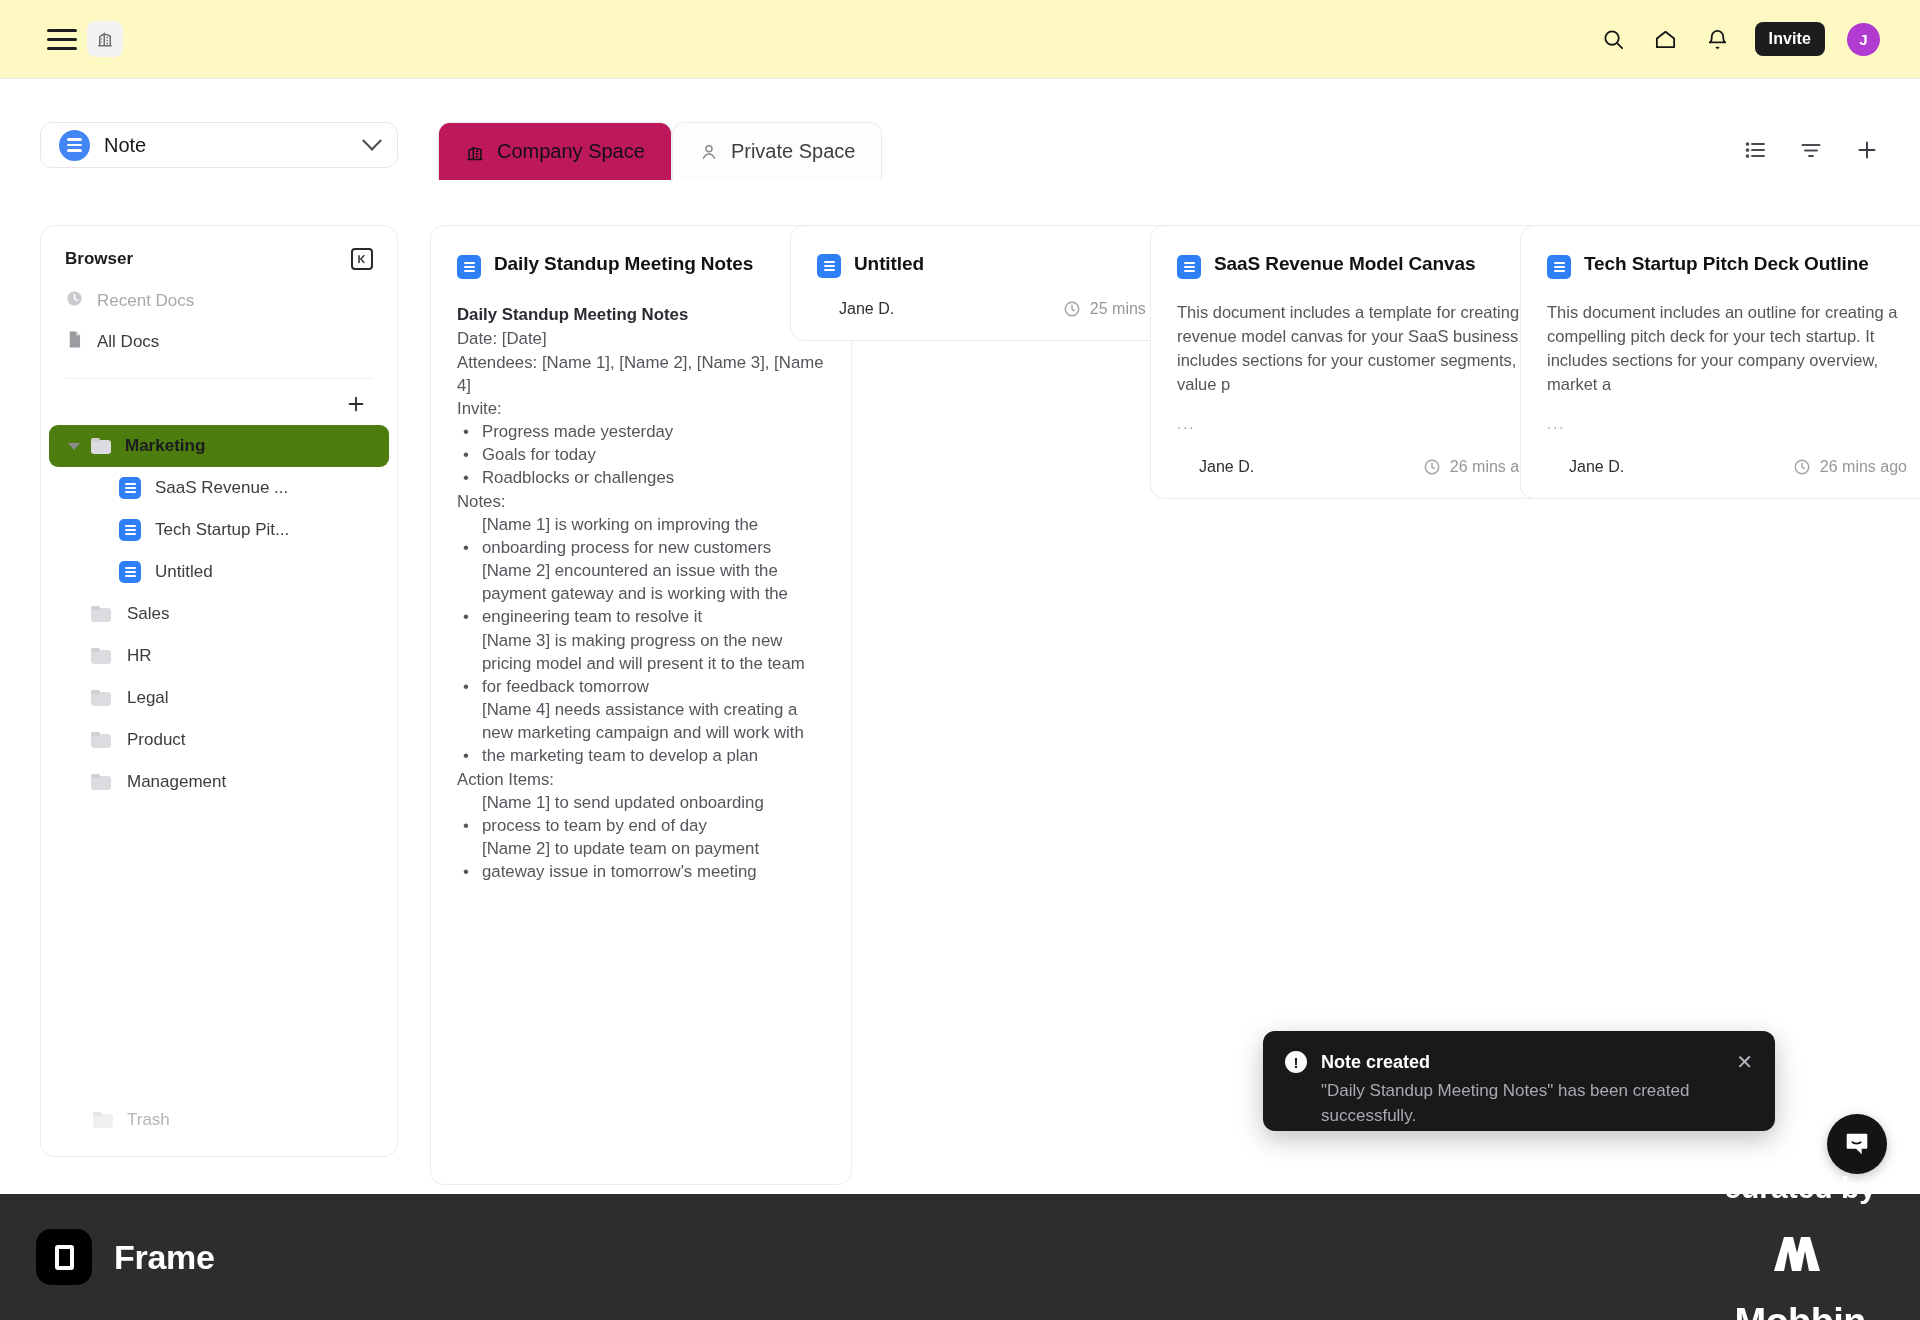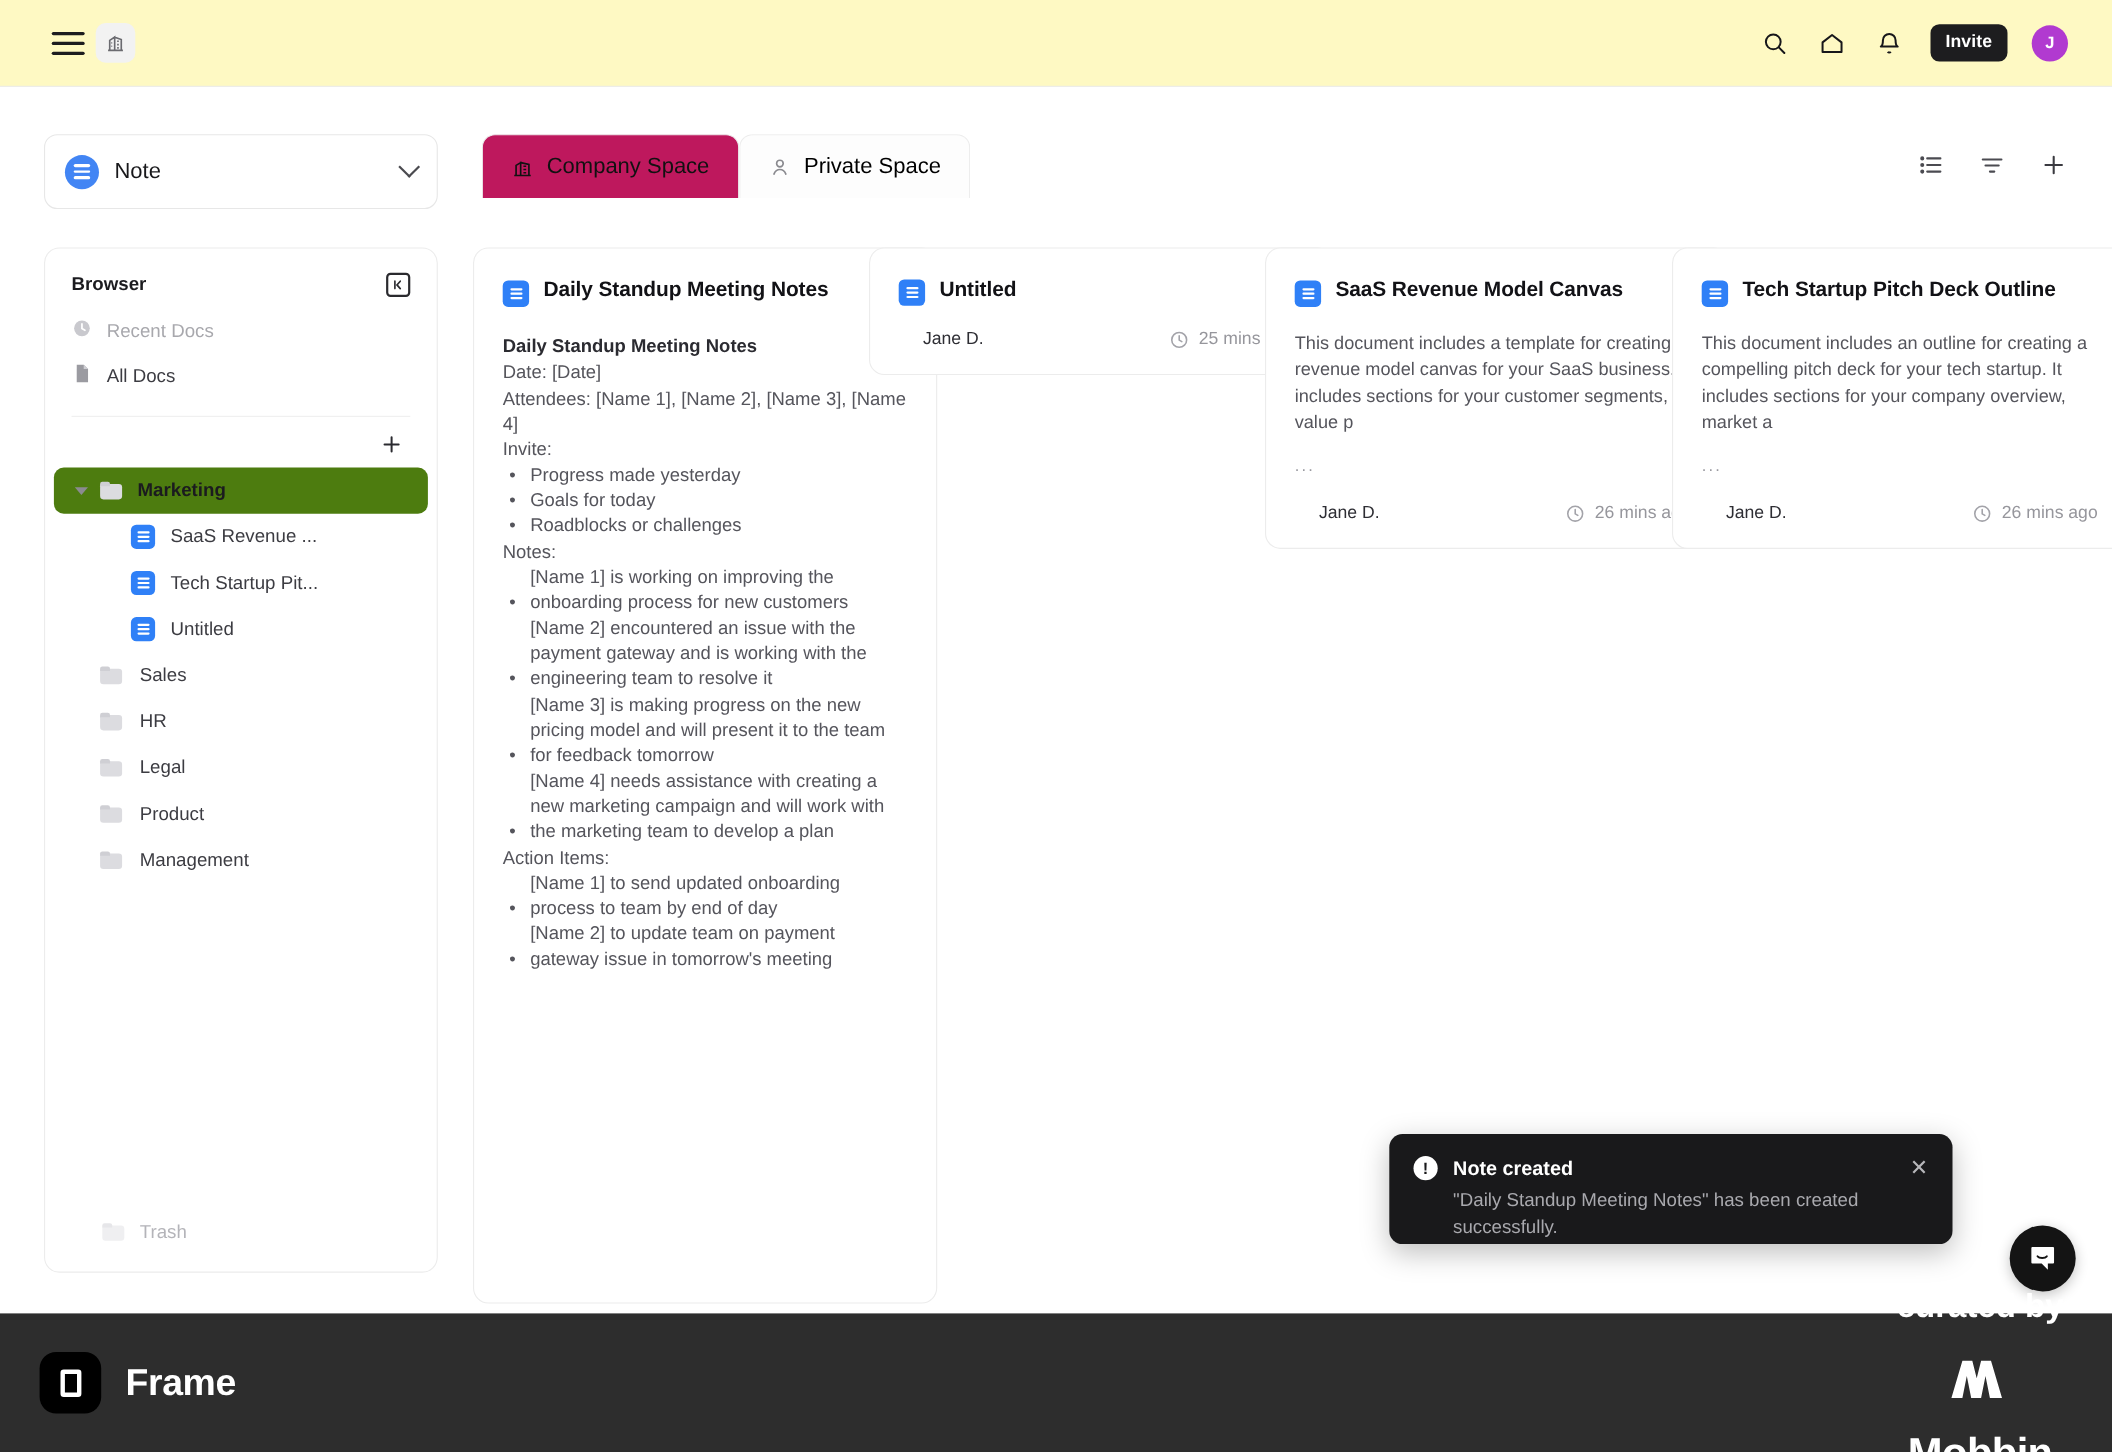"Note" .note-select { height: 68px -> 46px }
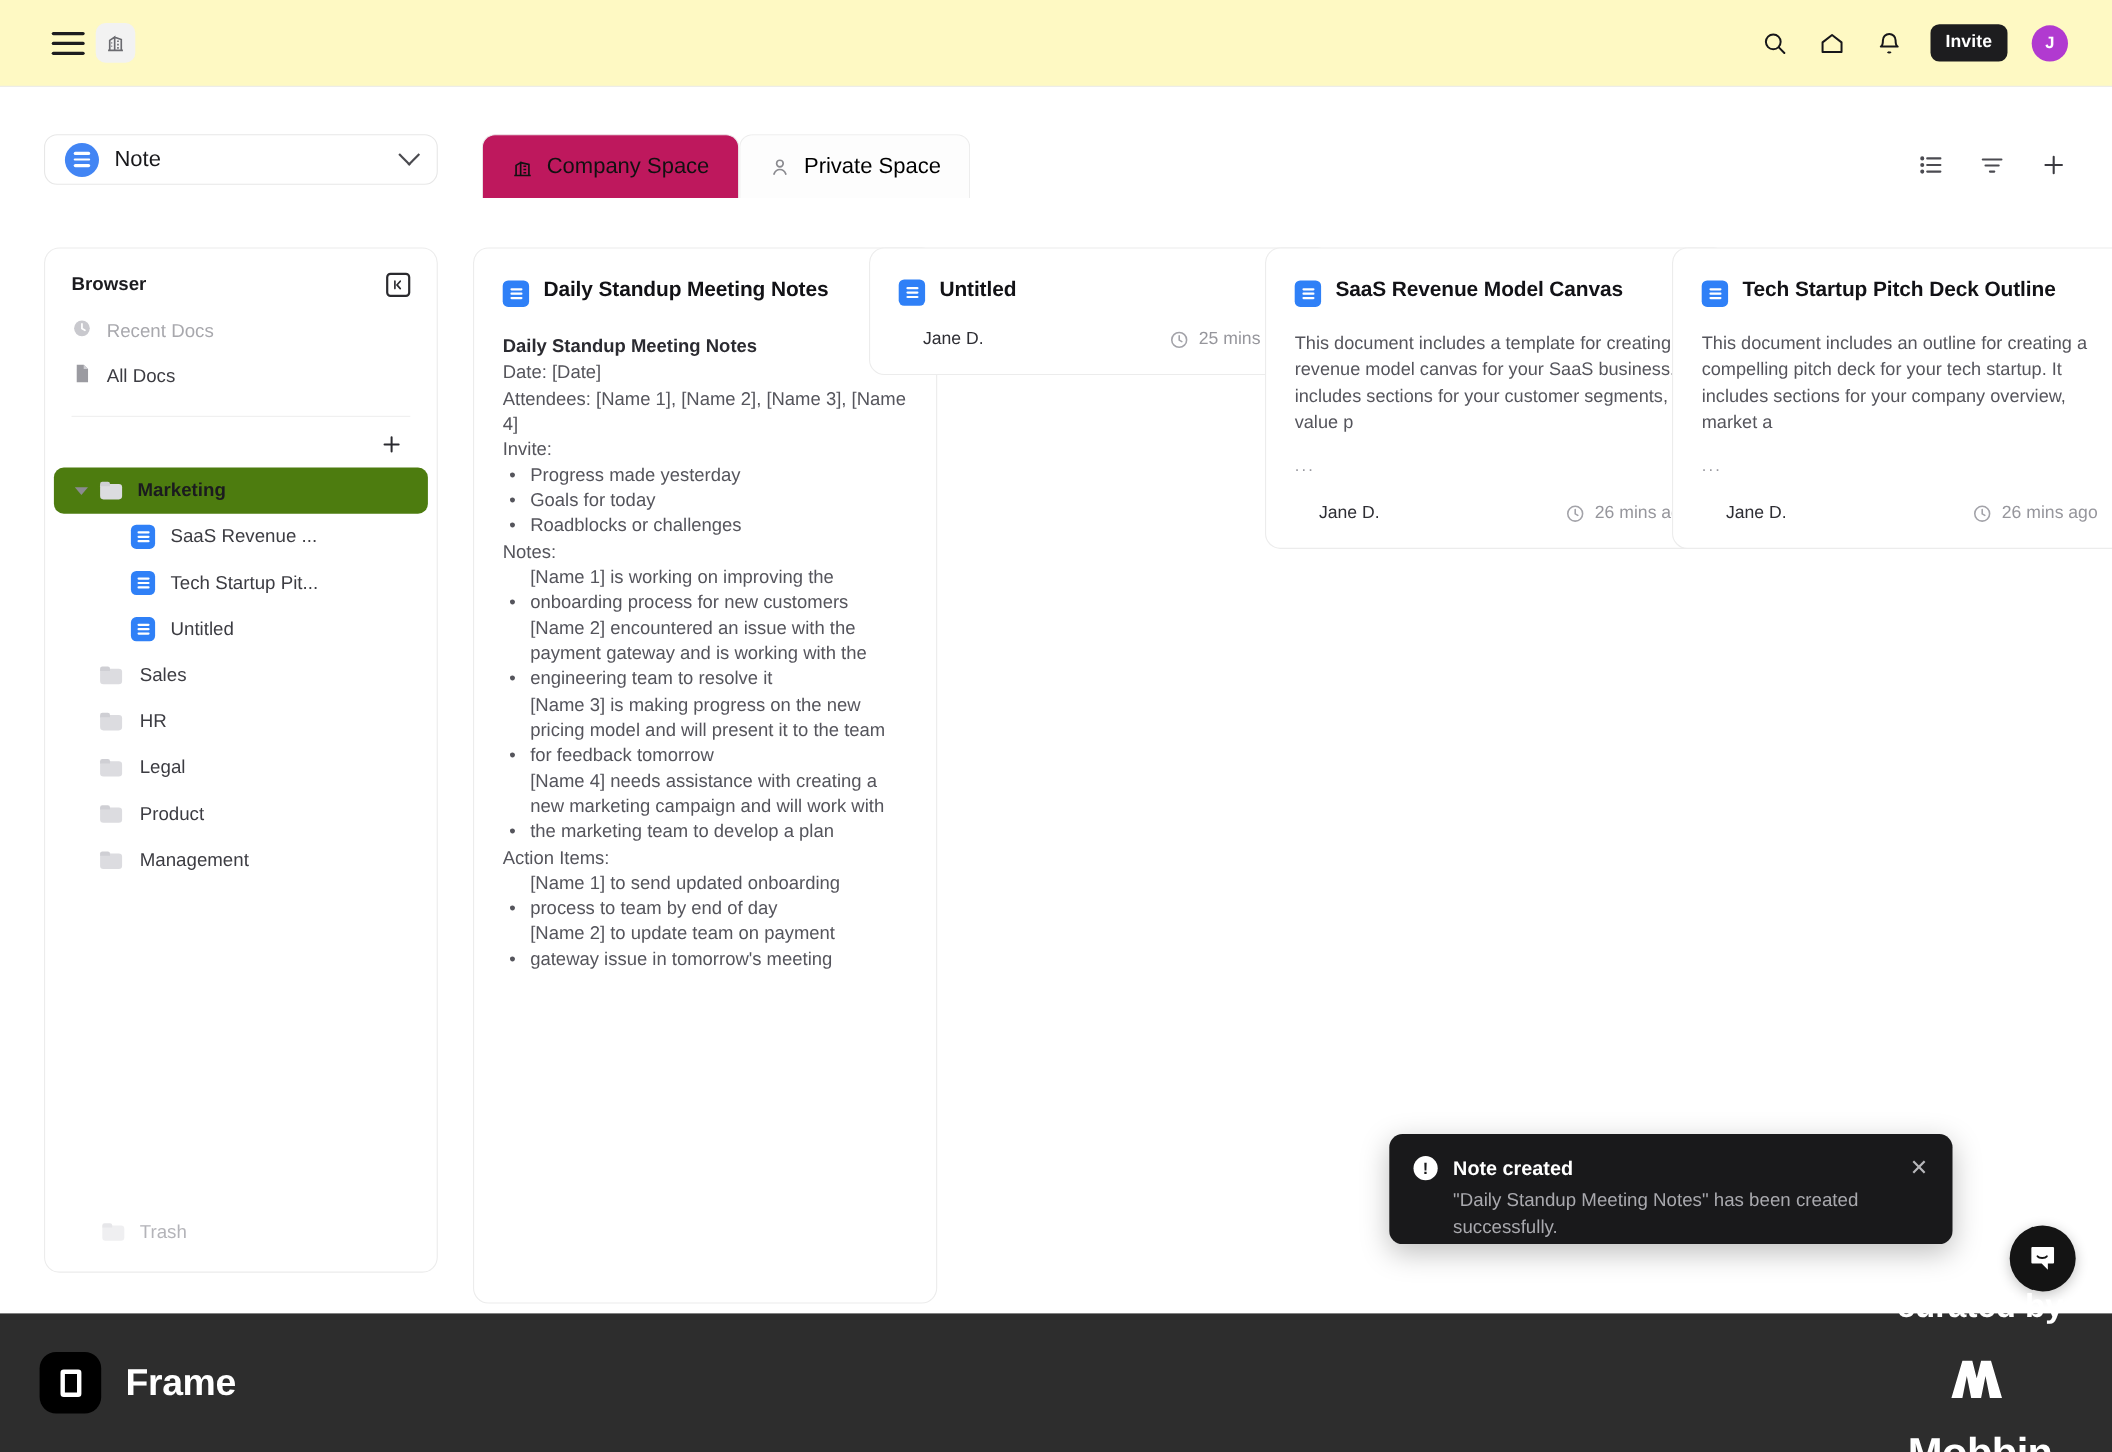"Private Space" .tab.inactive { color: #000000 -> #404040 }
